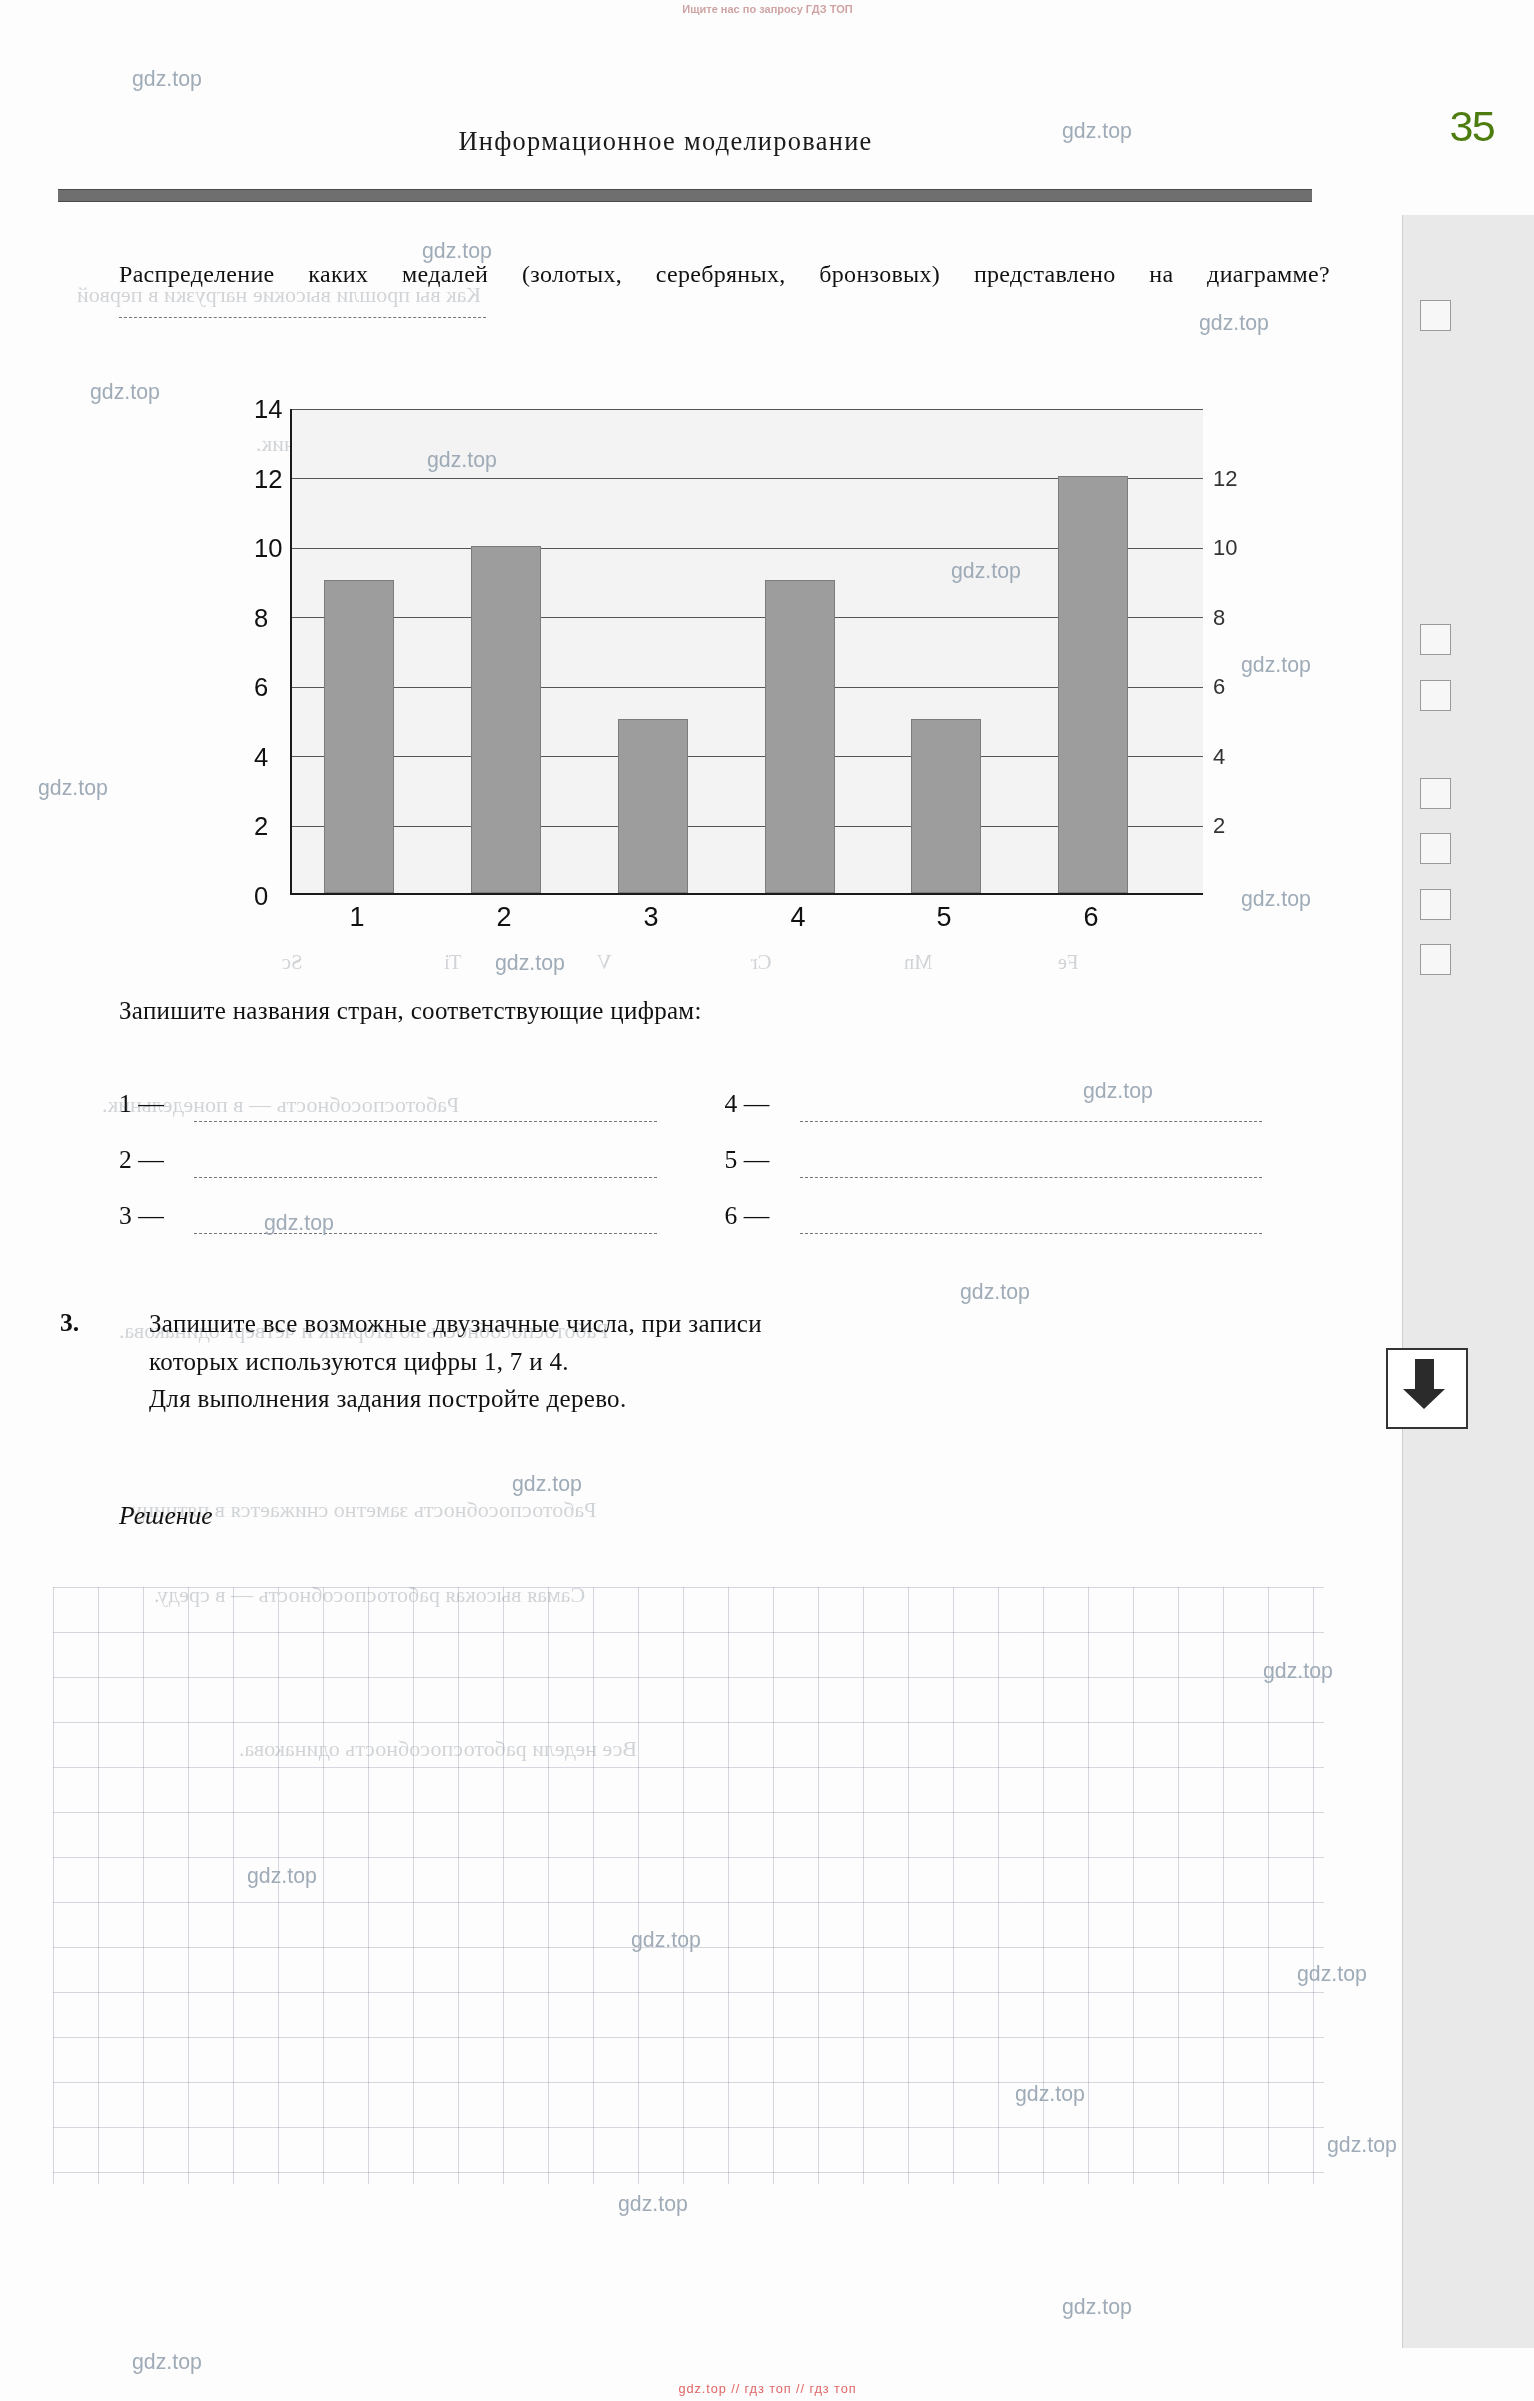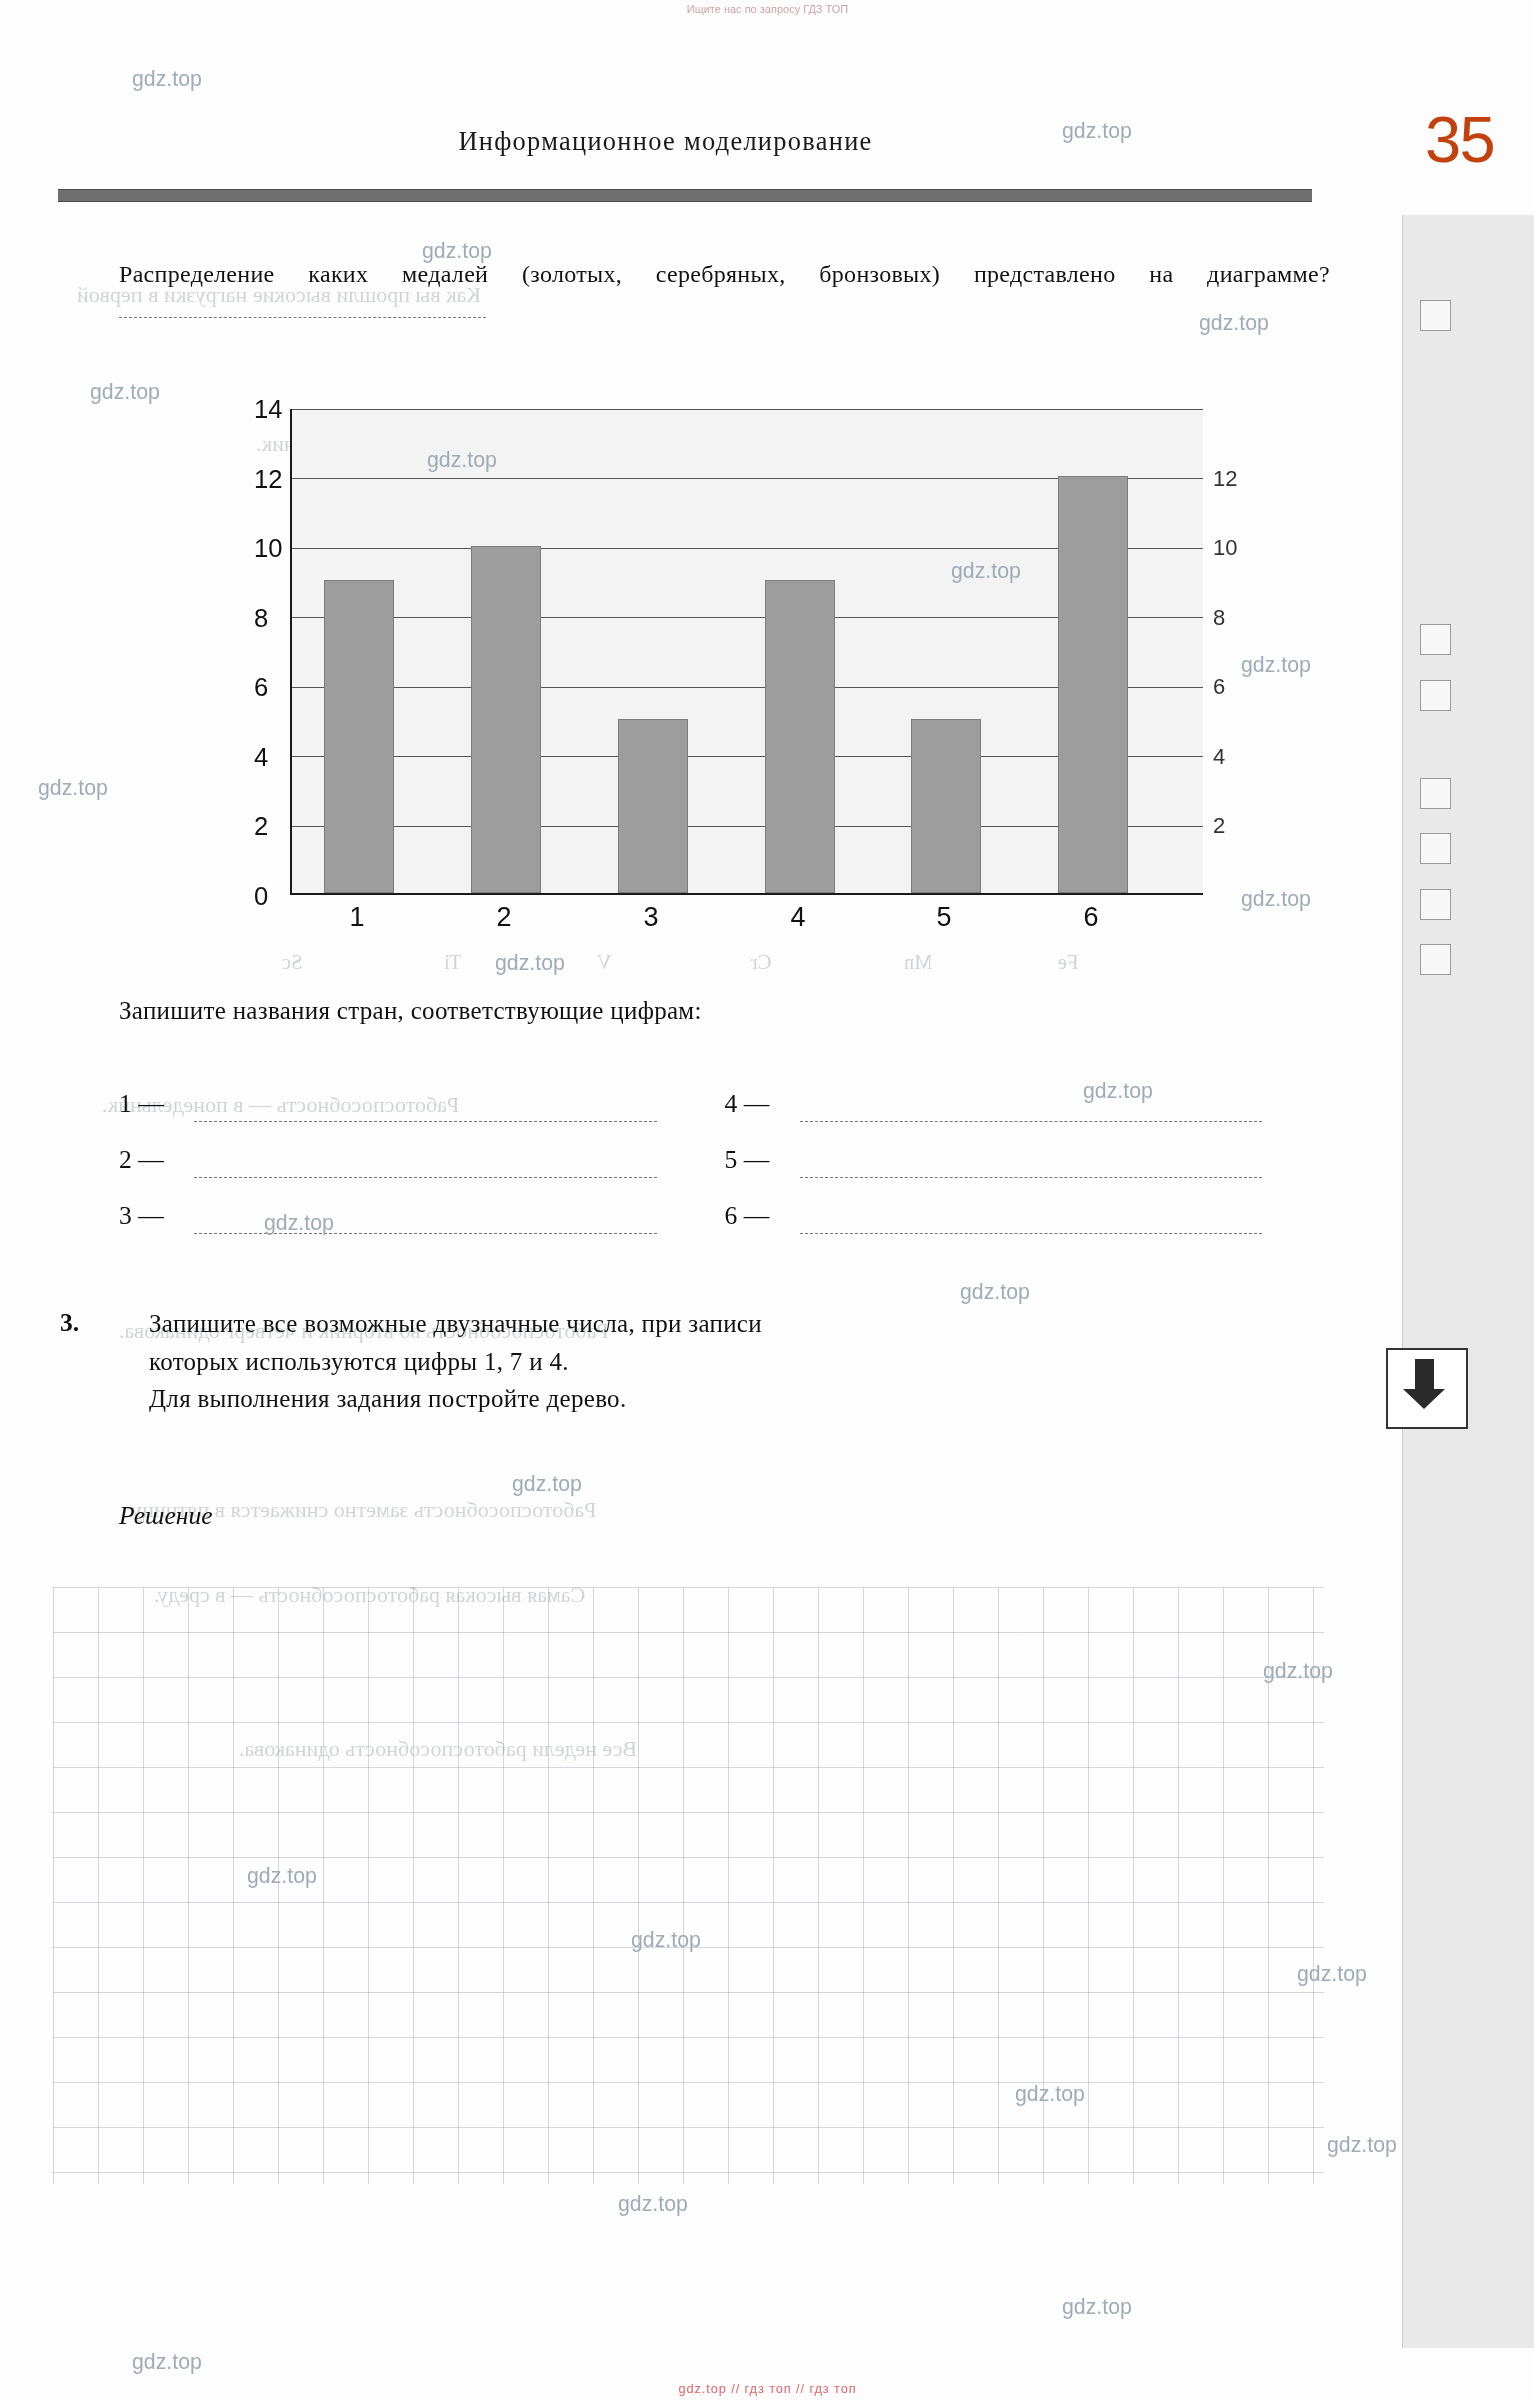"Ищите нас по запросу ГДЗ" .top-note { font-weight: none -> bold }
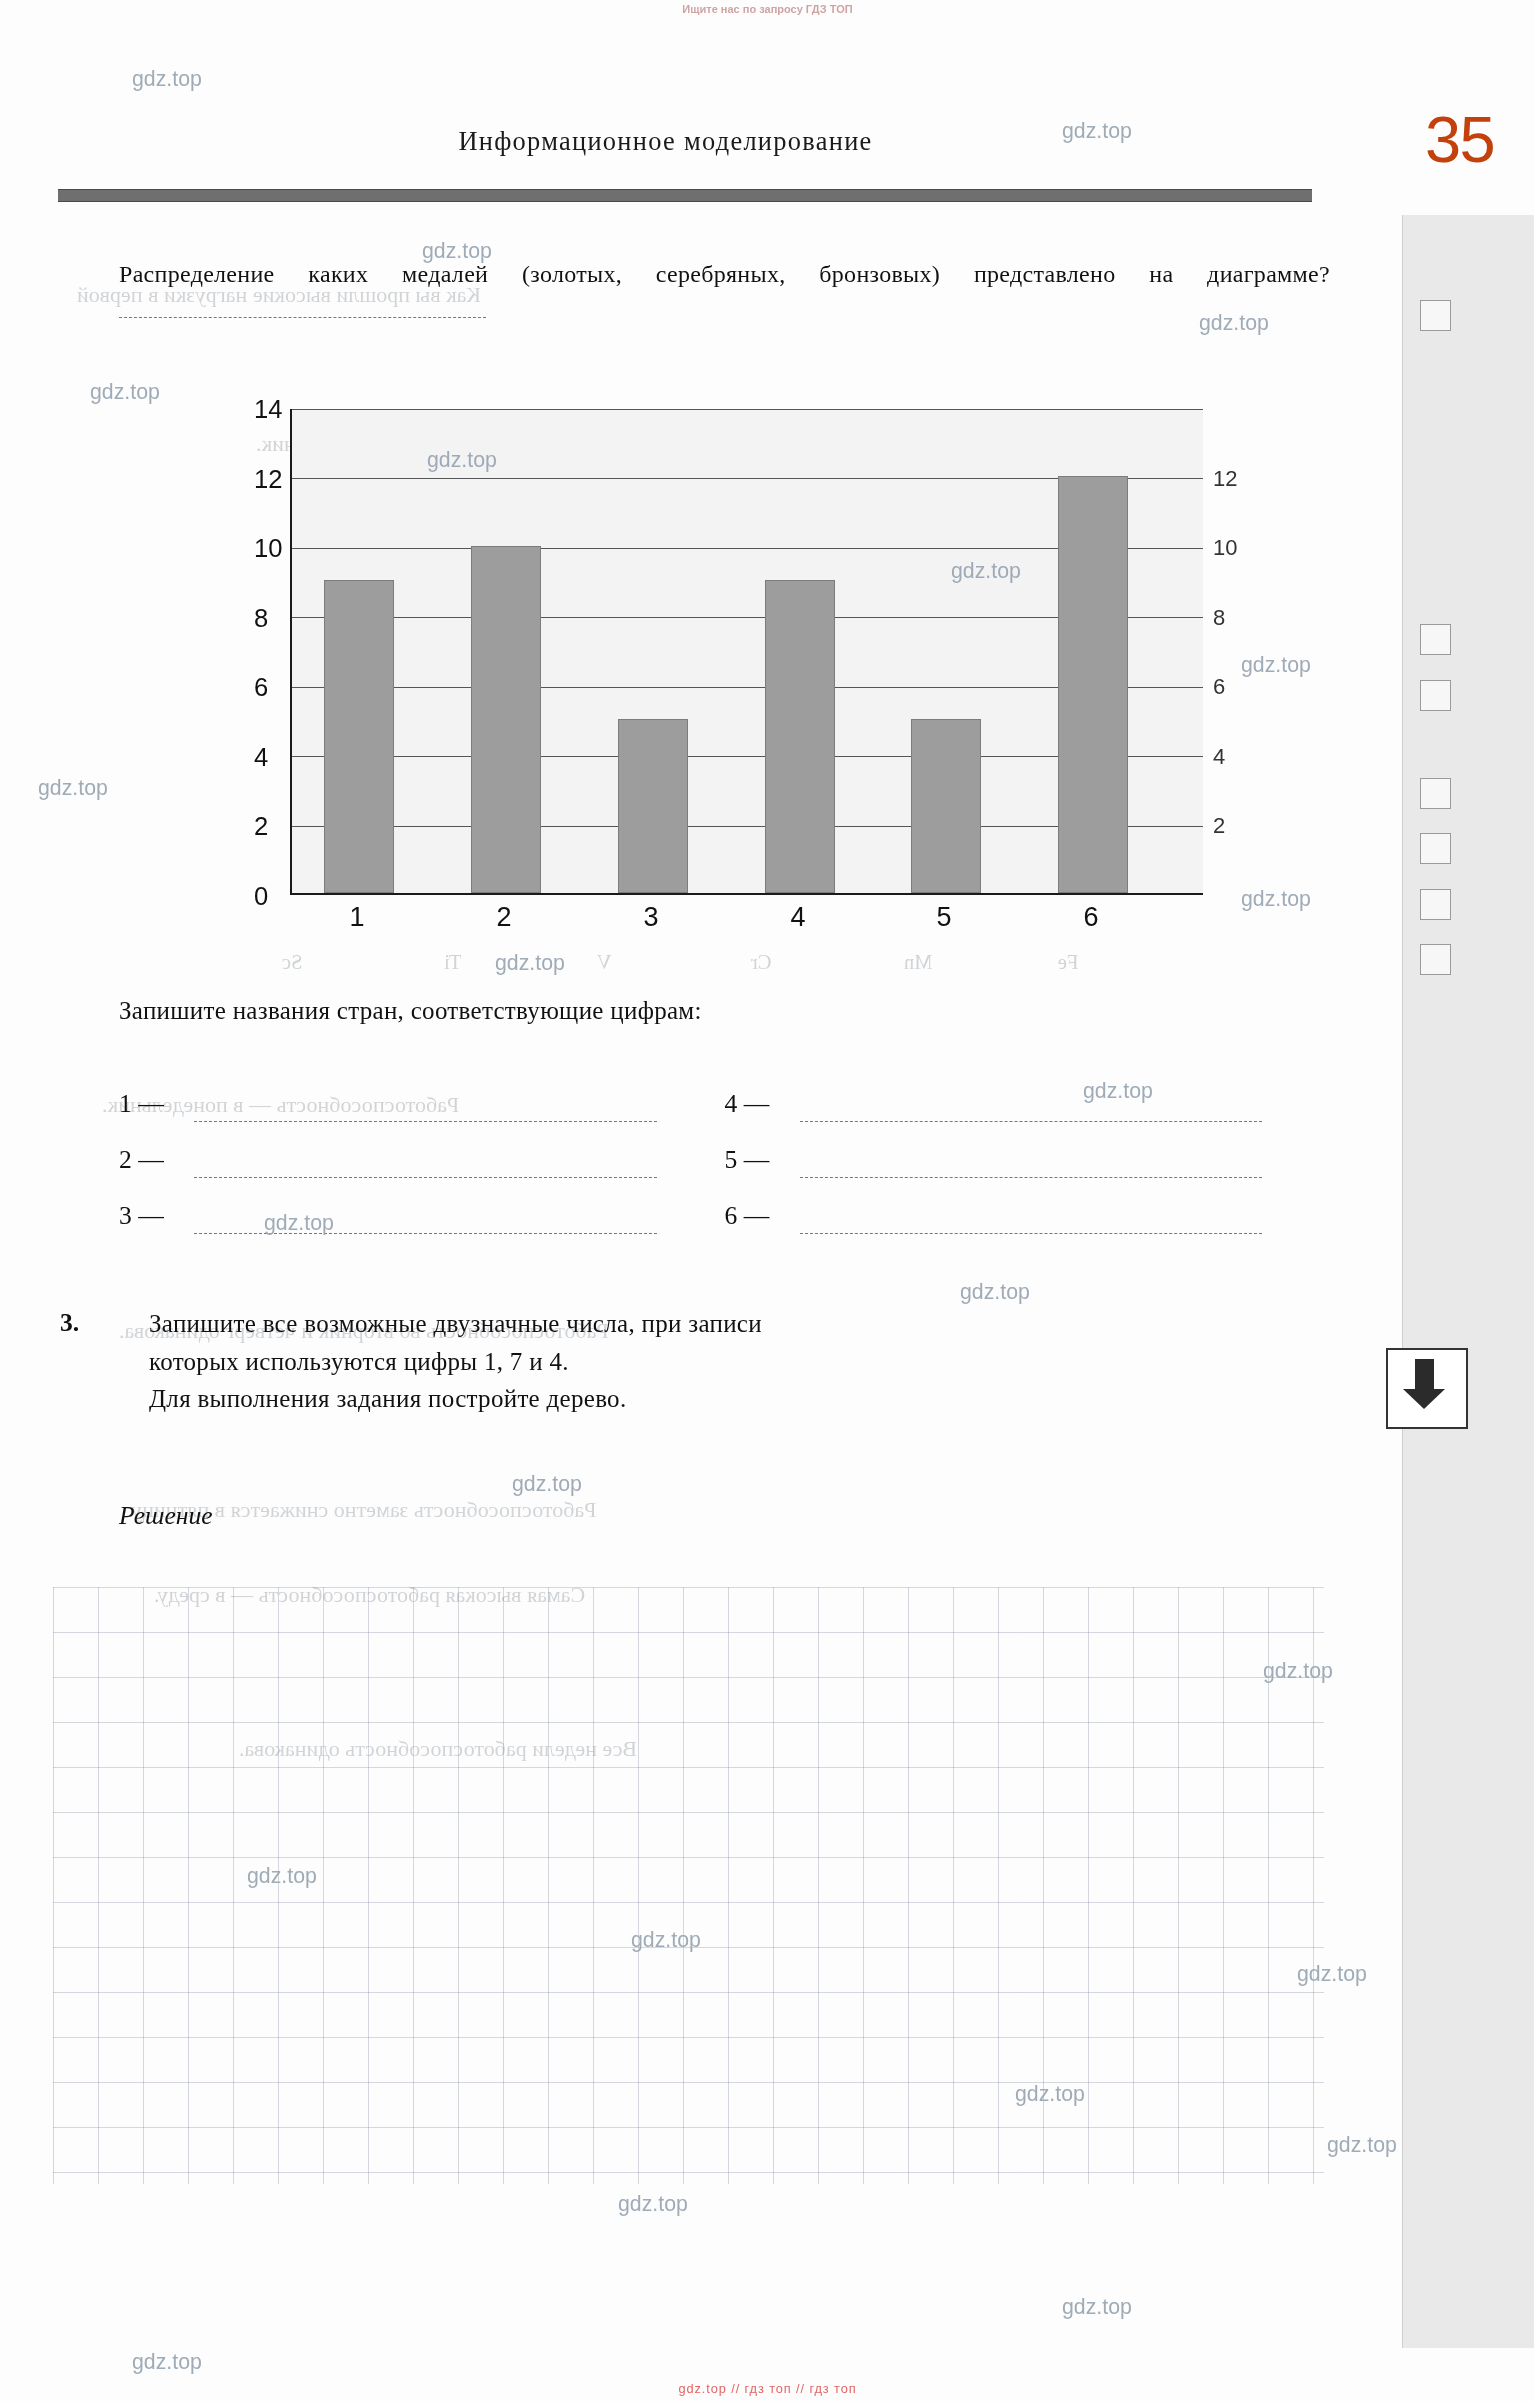"35" .page-number { color: #c2410c -> #4d7c0f; font-size: 65px -> 43px }
